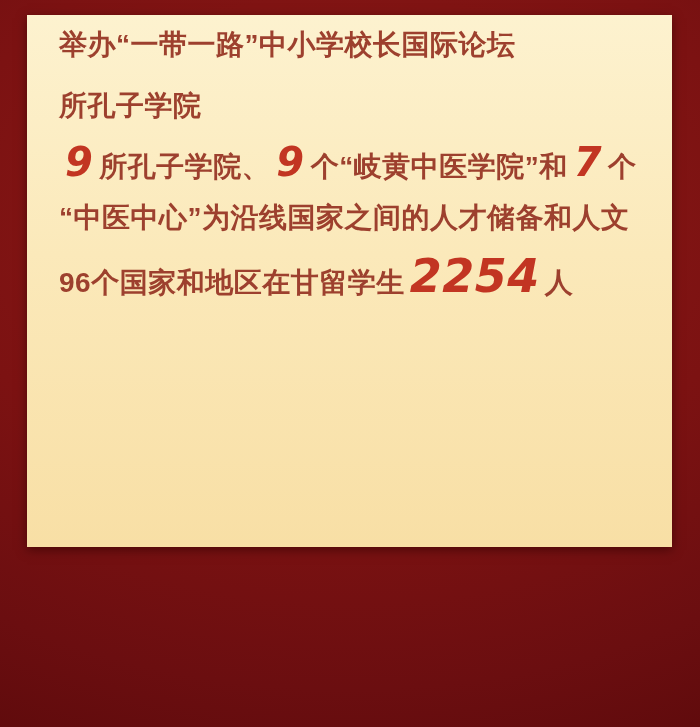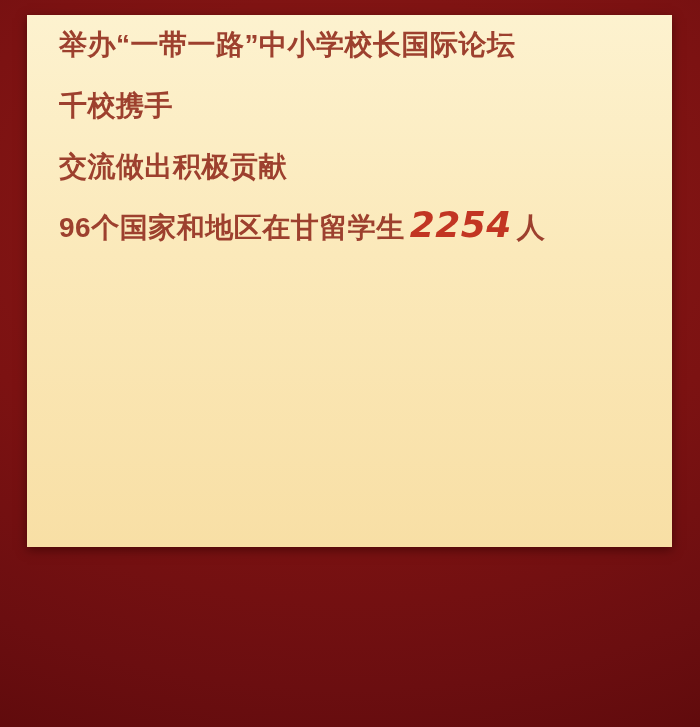"千校携手" span.run-text { text: 千校携手 -> 所孔子学院 }
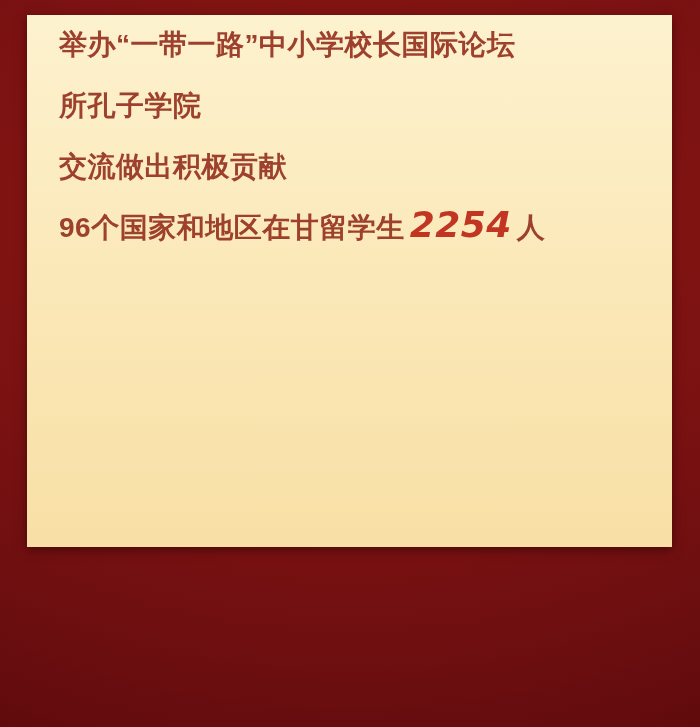"9 所孔子学院、 9 个“岐黄中医学院”和 7" div.line { html: none -> <div> <span>9</span><span>所孔子学院、</span><span>9</span><span>个“岐黄中医学院”和</span><span>7</span><span>个</span> </div> }
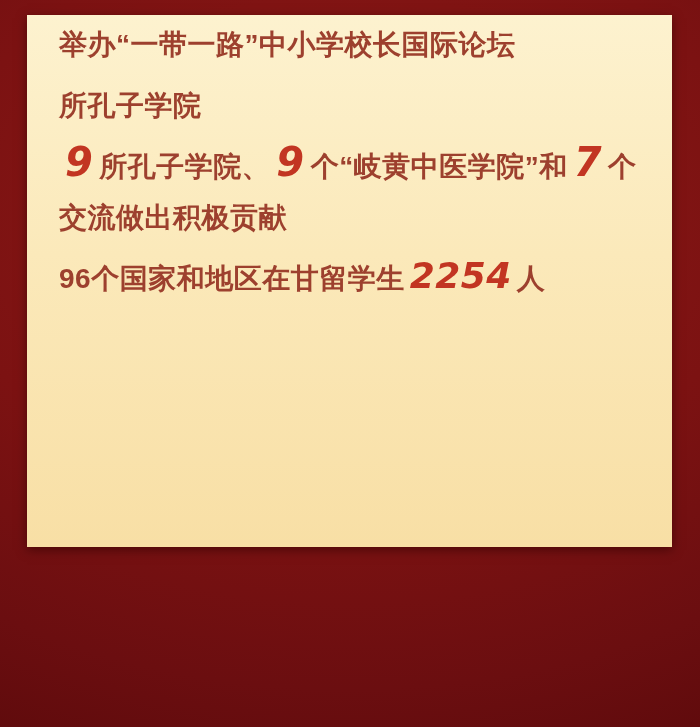"“中医中心”为沿线国家之间的人才储备和人文" div.line { html: none -> <div> <span>“中医中心”为沿线国家之间的人才储备和人文</span> </div> }
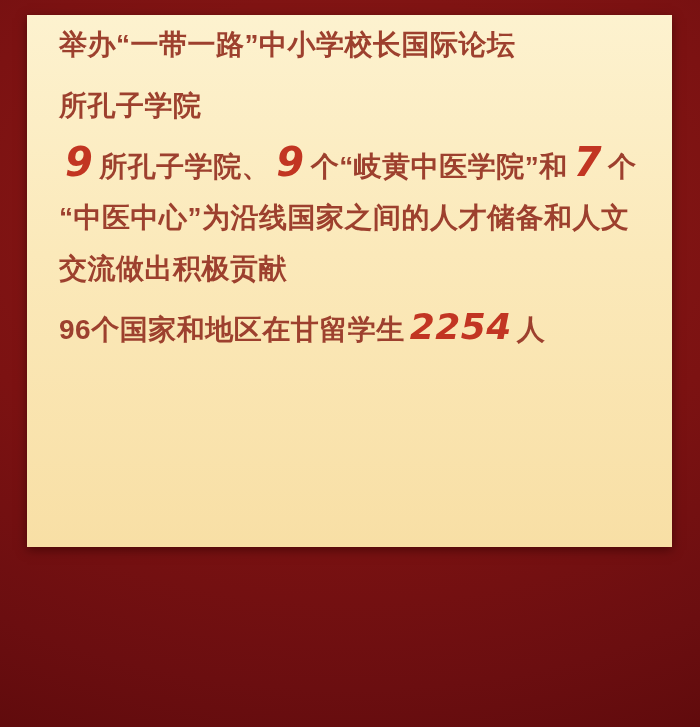"交流做出积极贡献" div.line { html: <div> <span>交流做出积极贡献</span> </div> -> none }
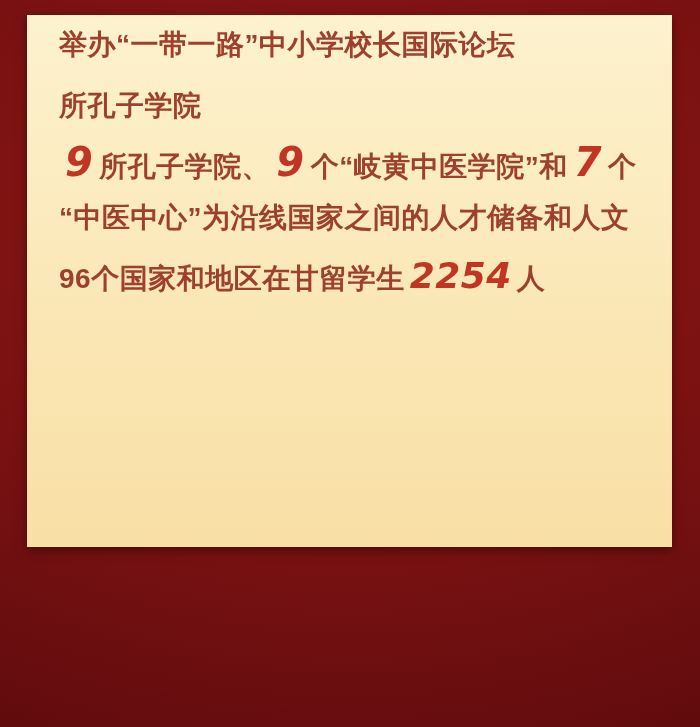"2254" .run-number-large { font-size: 36px -> 46px }
